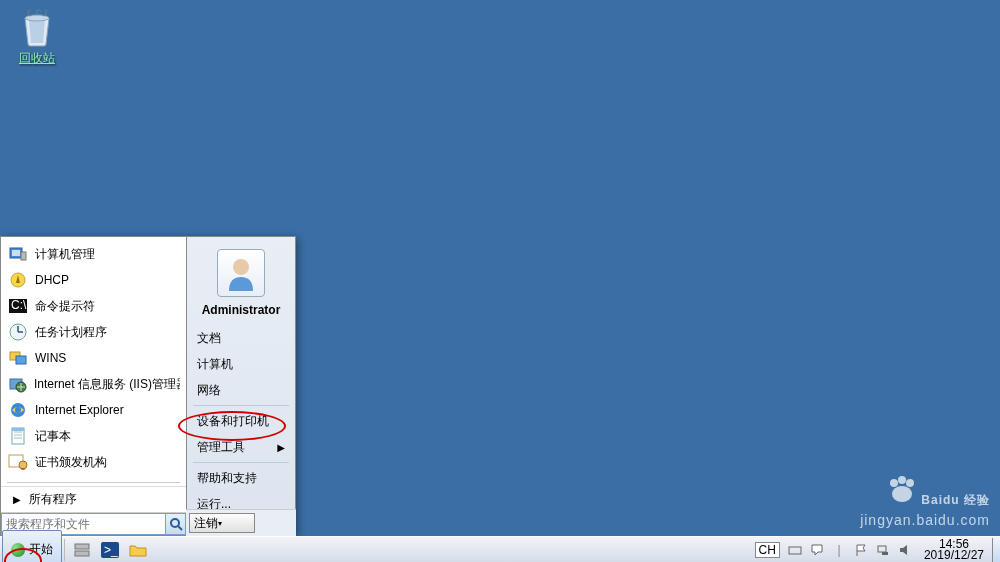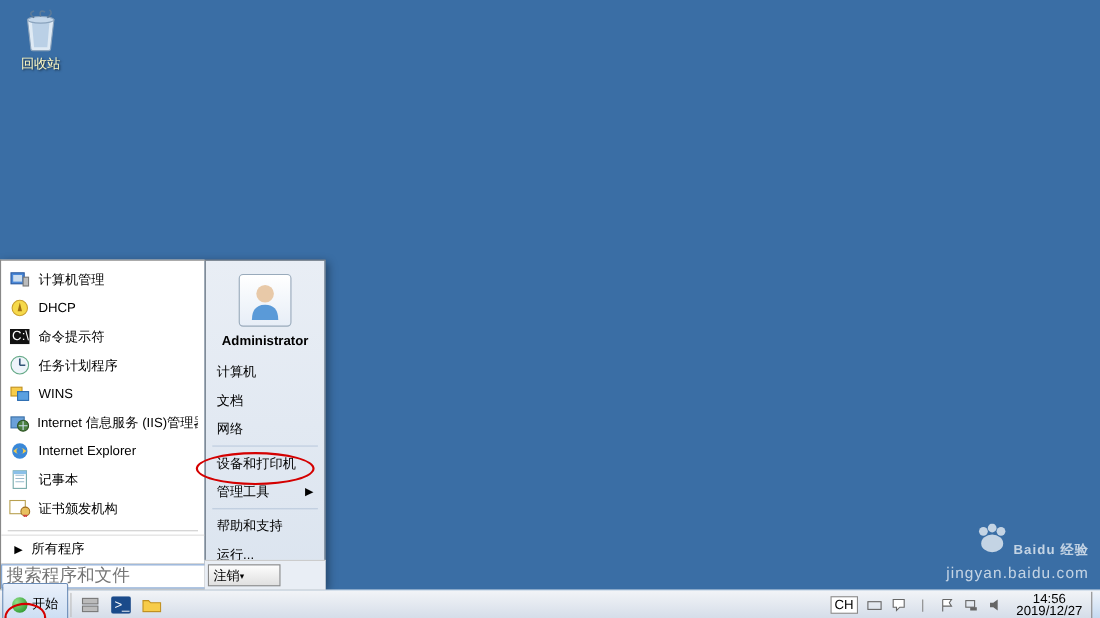"回收站" .desktop-icon .lbl { color: #fef9c3 -> #86efac; text-decoration: none -> underline }
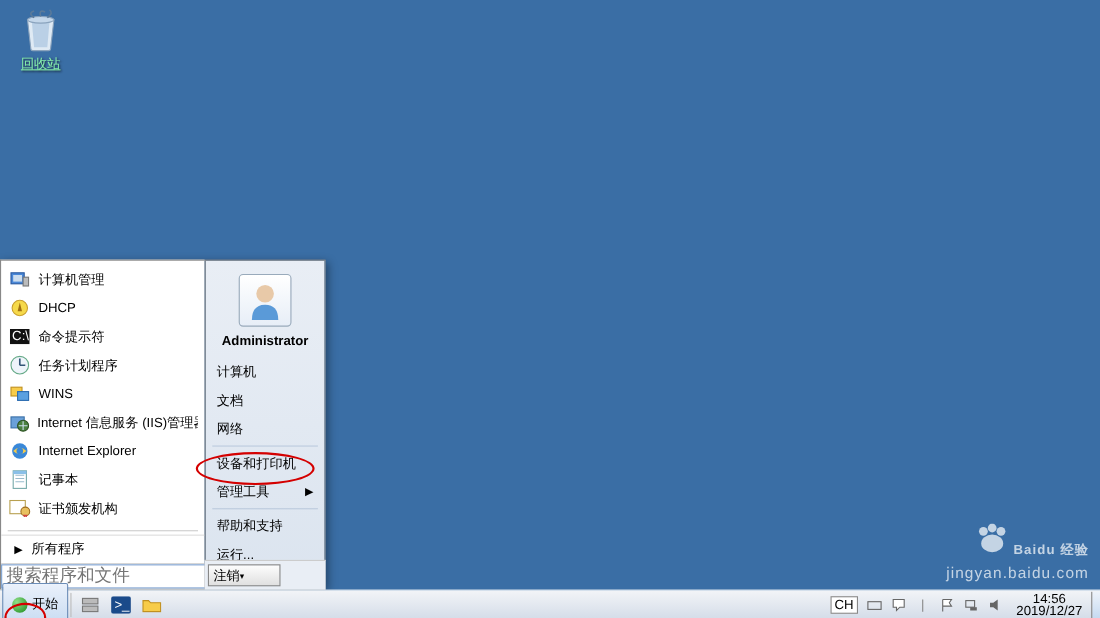"计算机" div.r-item { order: before "文档" -> after "文档" }
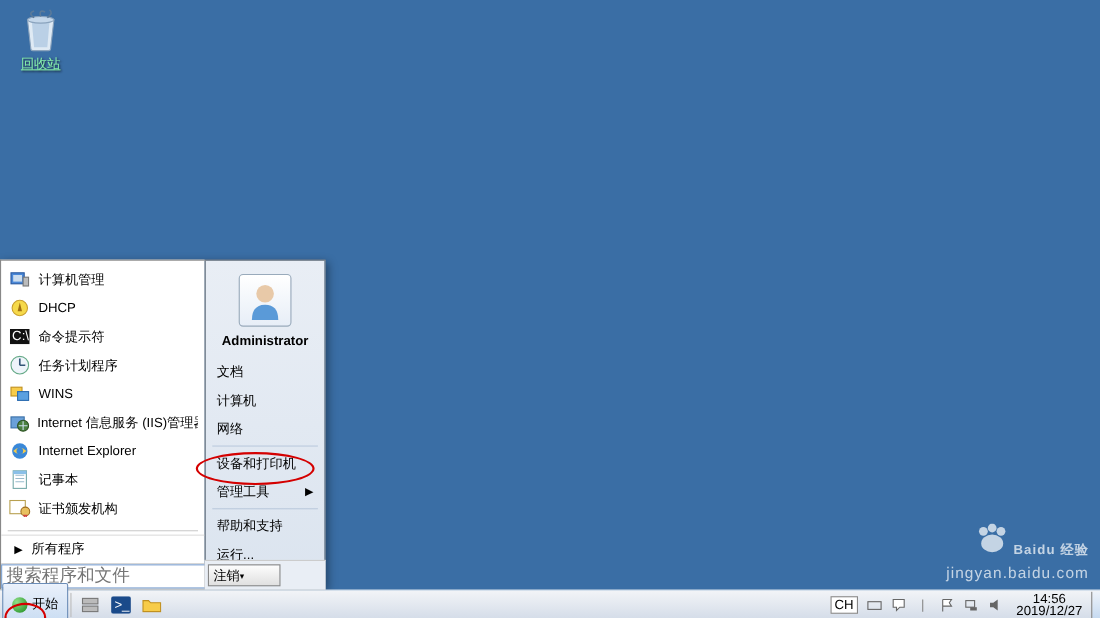"搜索程序和文件" .search-input { font-size: 16px -> 12px }
